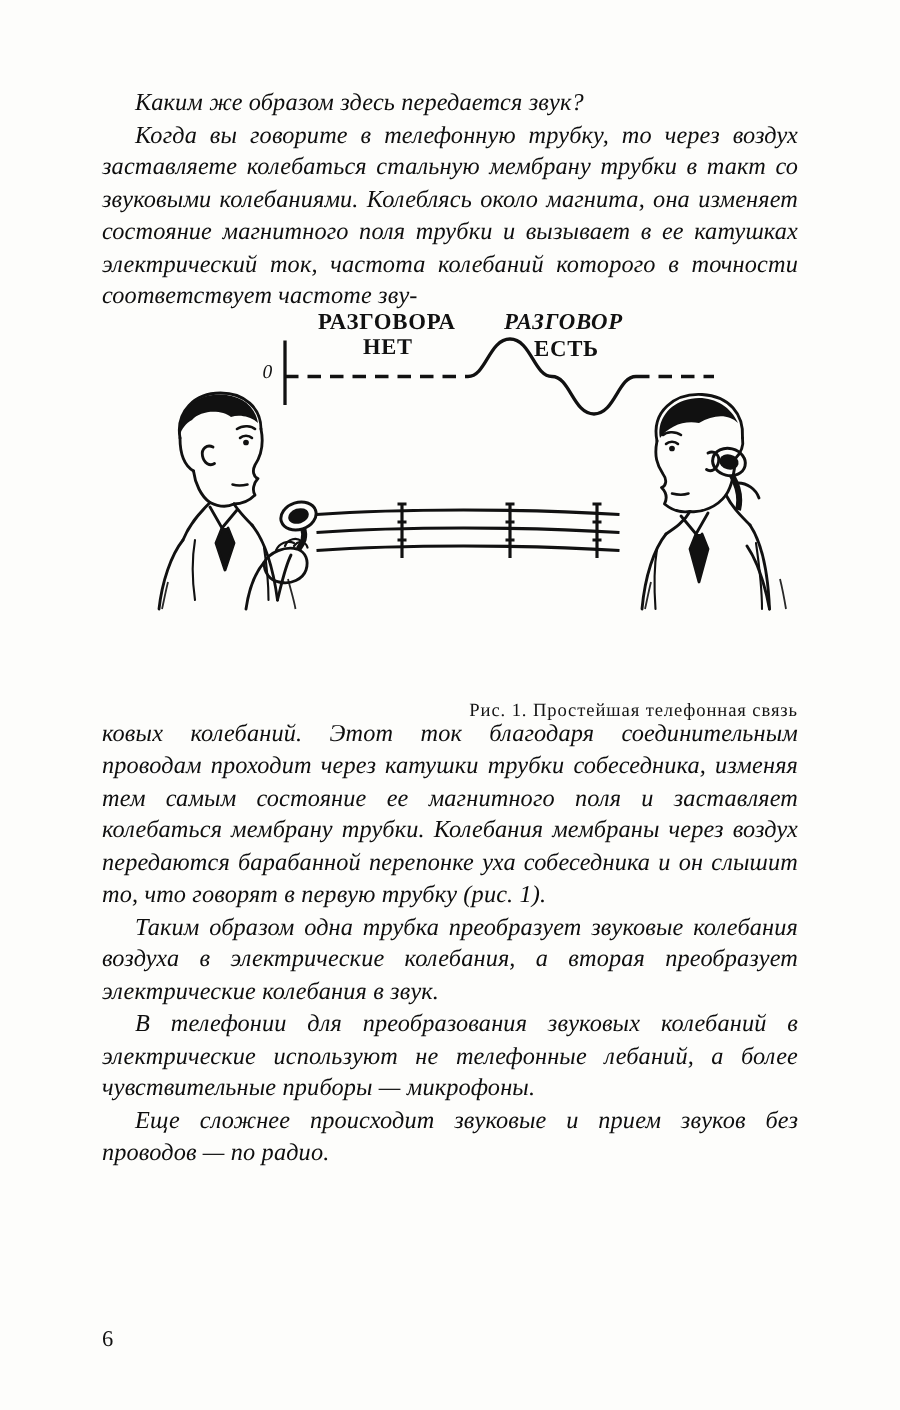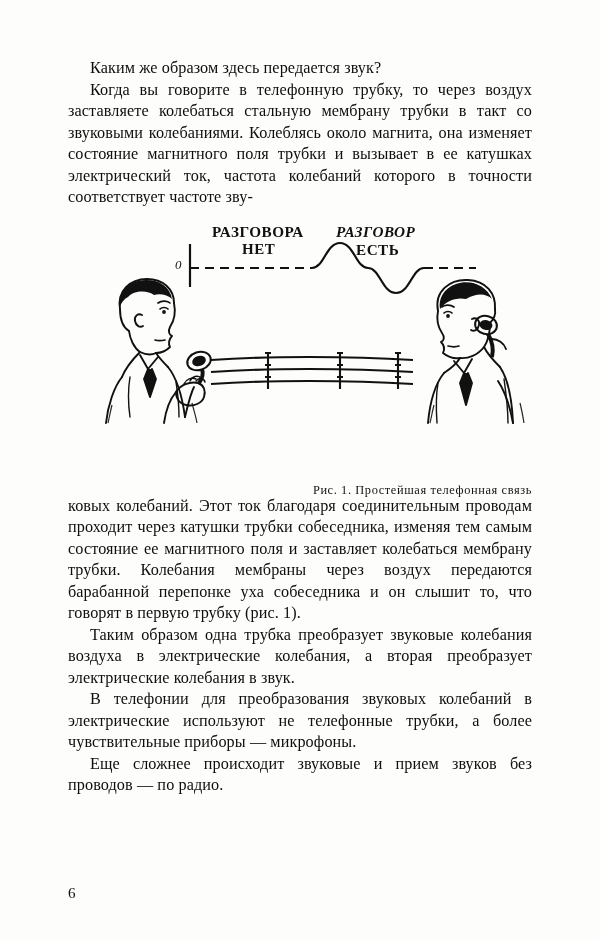"Каким же образом здесь передается" .para-block { font-style: none -> italic }
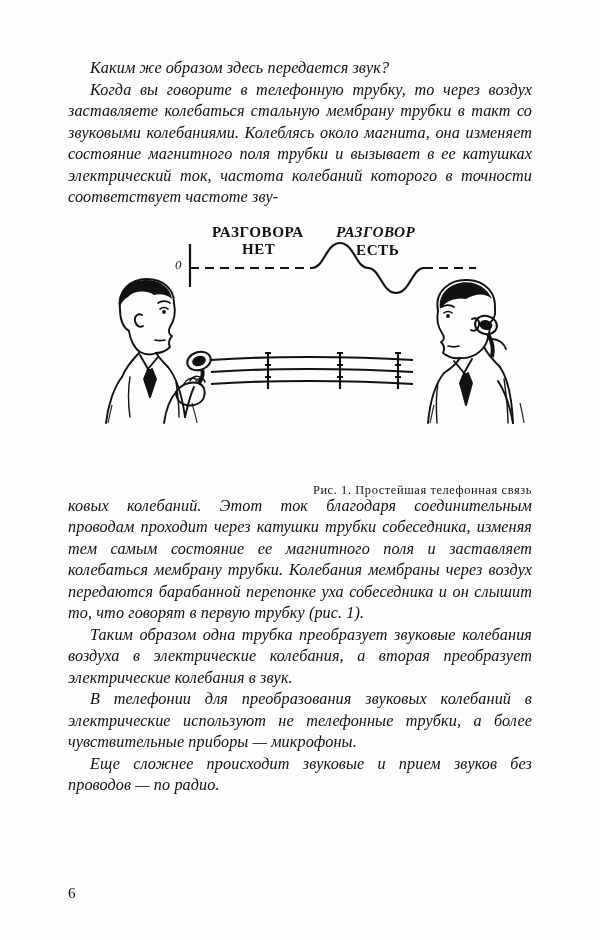"РАЗГОВОРА" .figure { margin-top: 18px -> 1px }
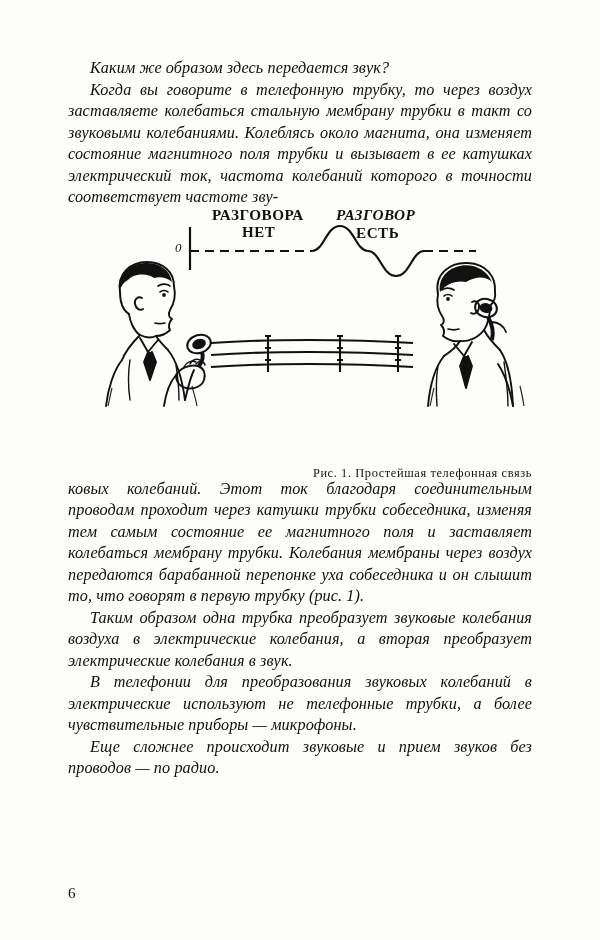"В телефонии для преобразования звуковых" p.body-par { text: трубки -> лебаний }
